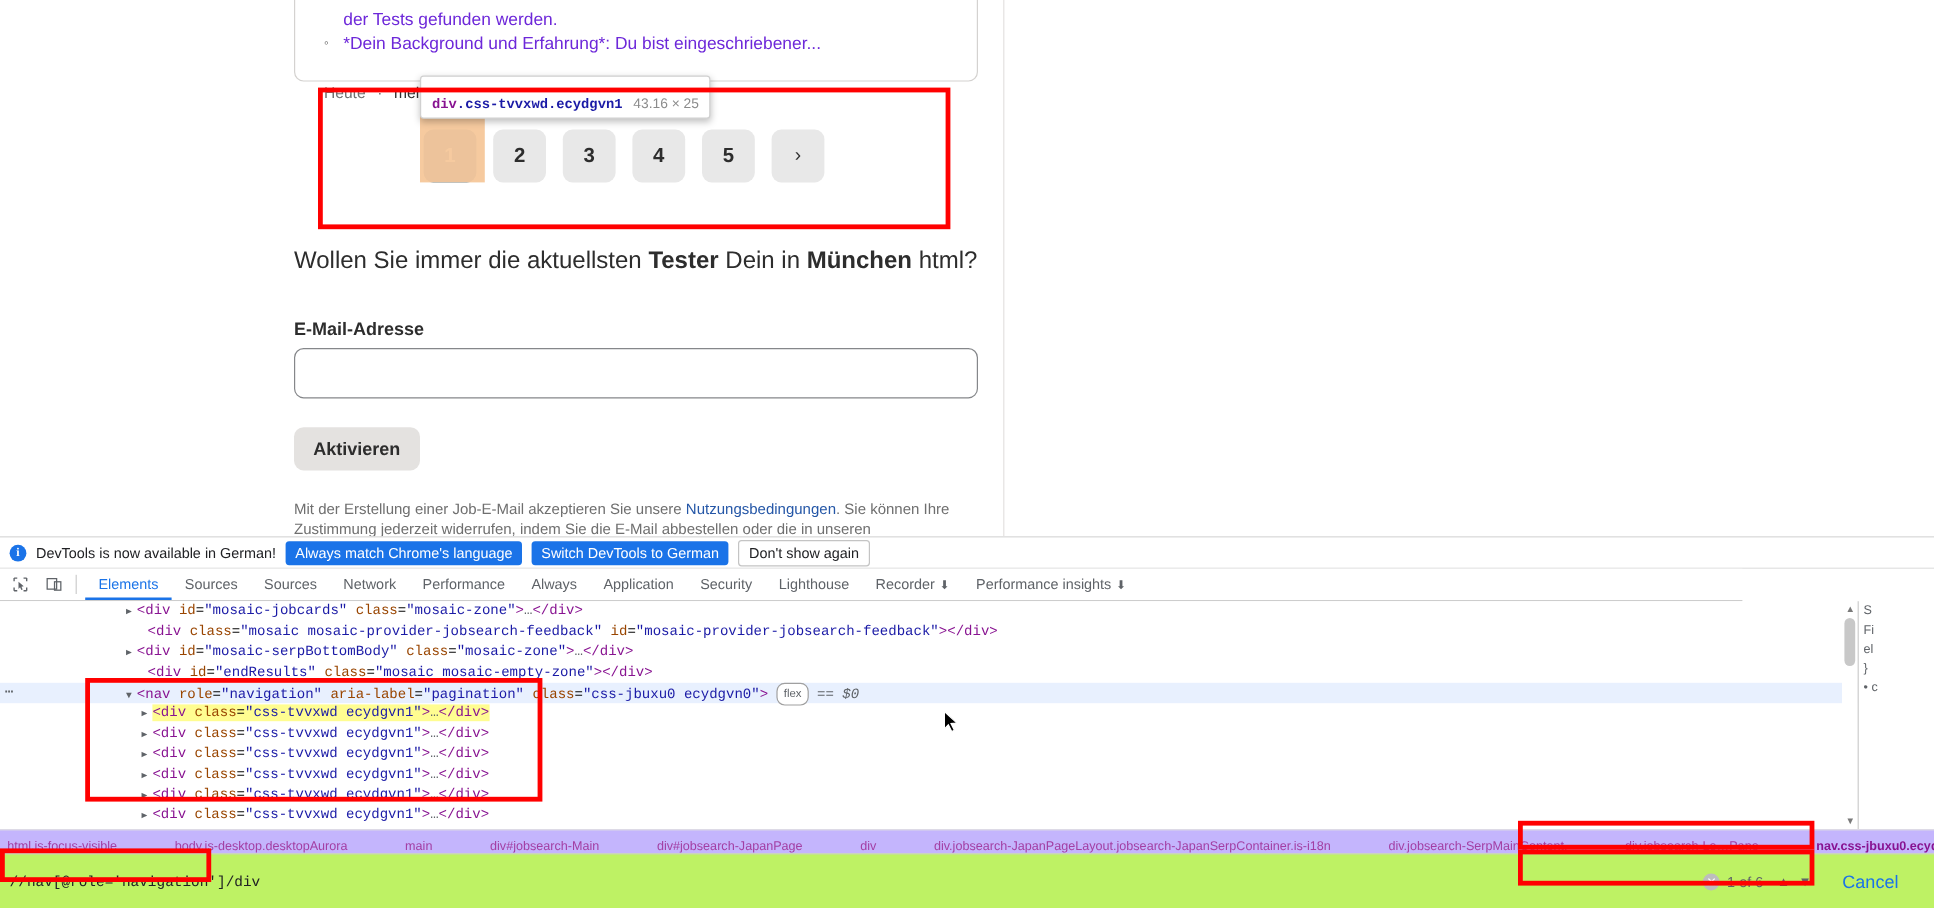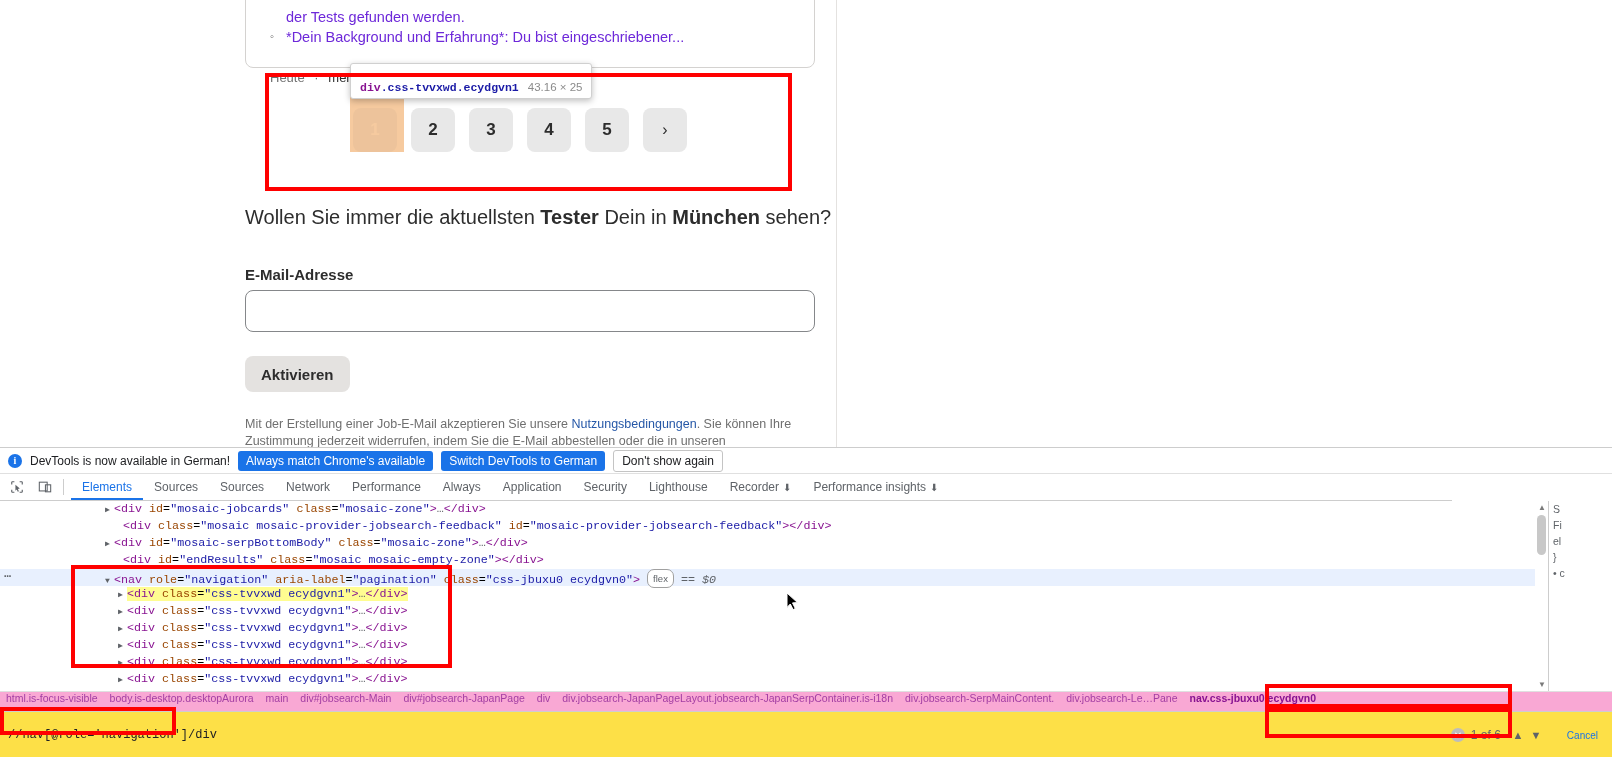"sehen?" span { text: sehen -> html }
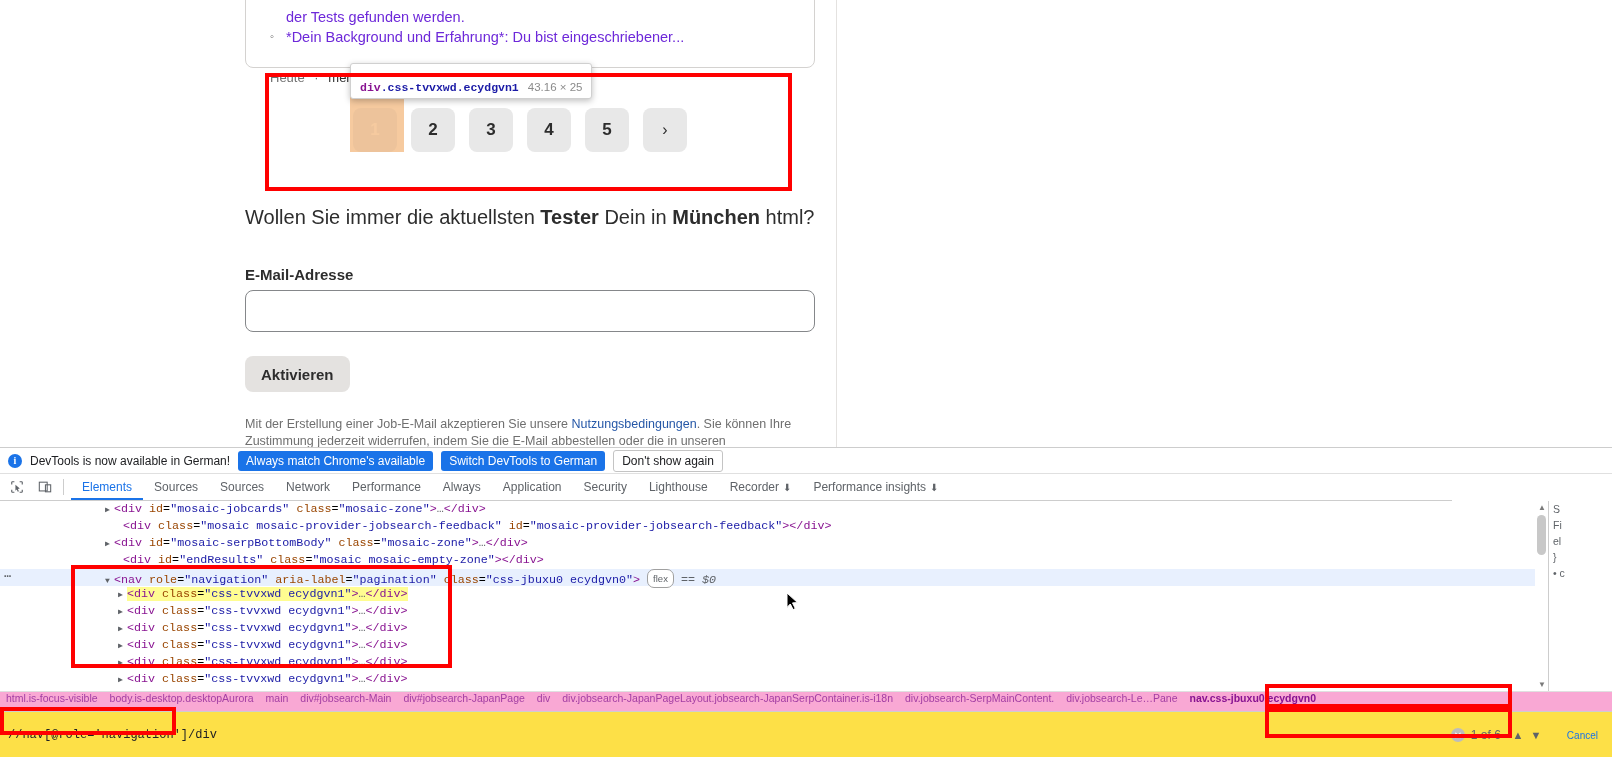"Always match Chrome's available" button.blue-btn { text: available -> language }
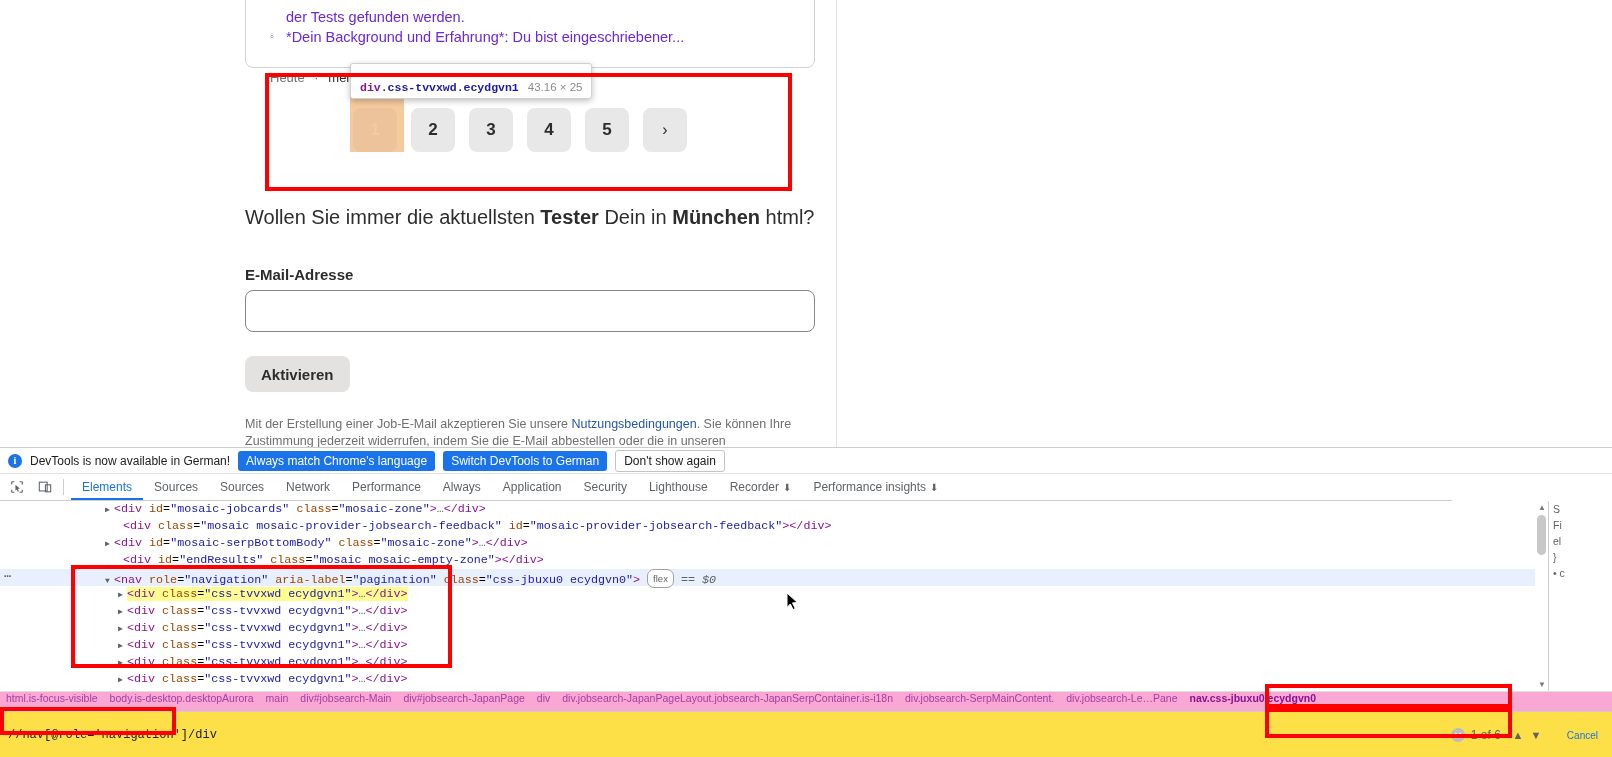"html.is-focus-visible" .dt-crumbs { align-items: flex-start -> flex-end; background: #f9a8d4 -> #c4b5fd; gap: none -> 36px }
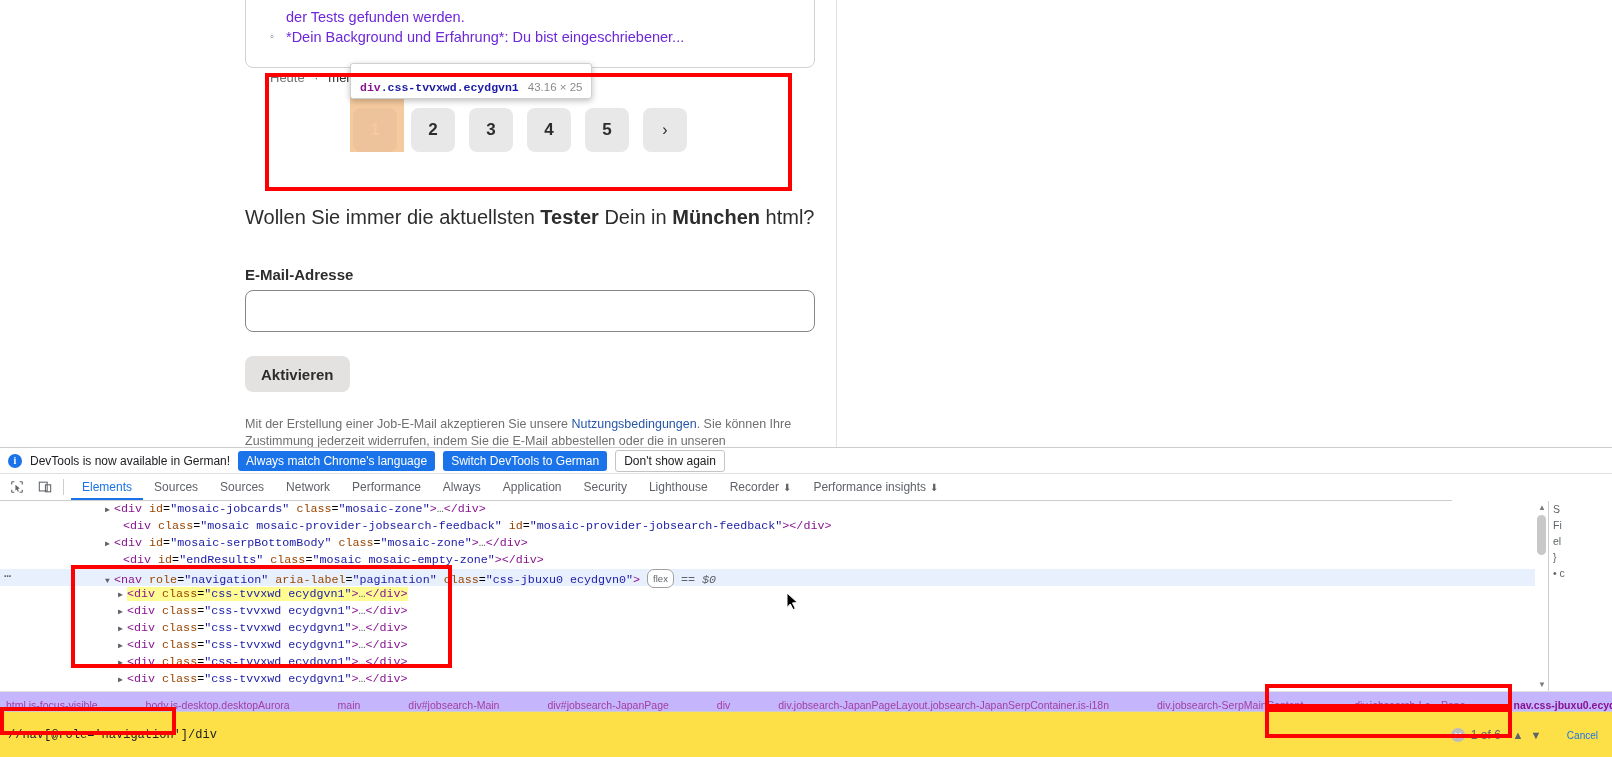"//nav[@role='navigation']/div" .dt-search { background: #fde047 -> #bef264 }
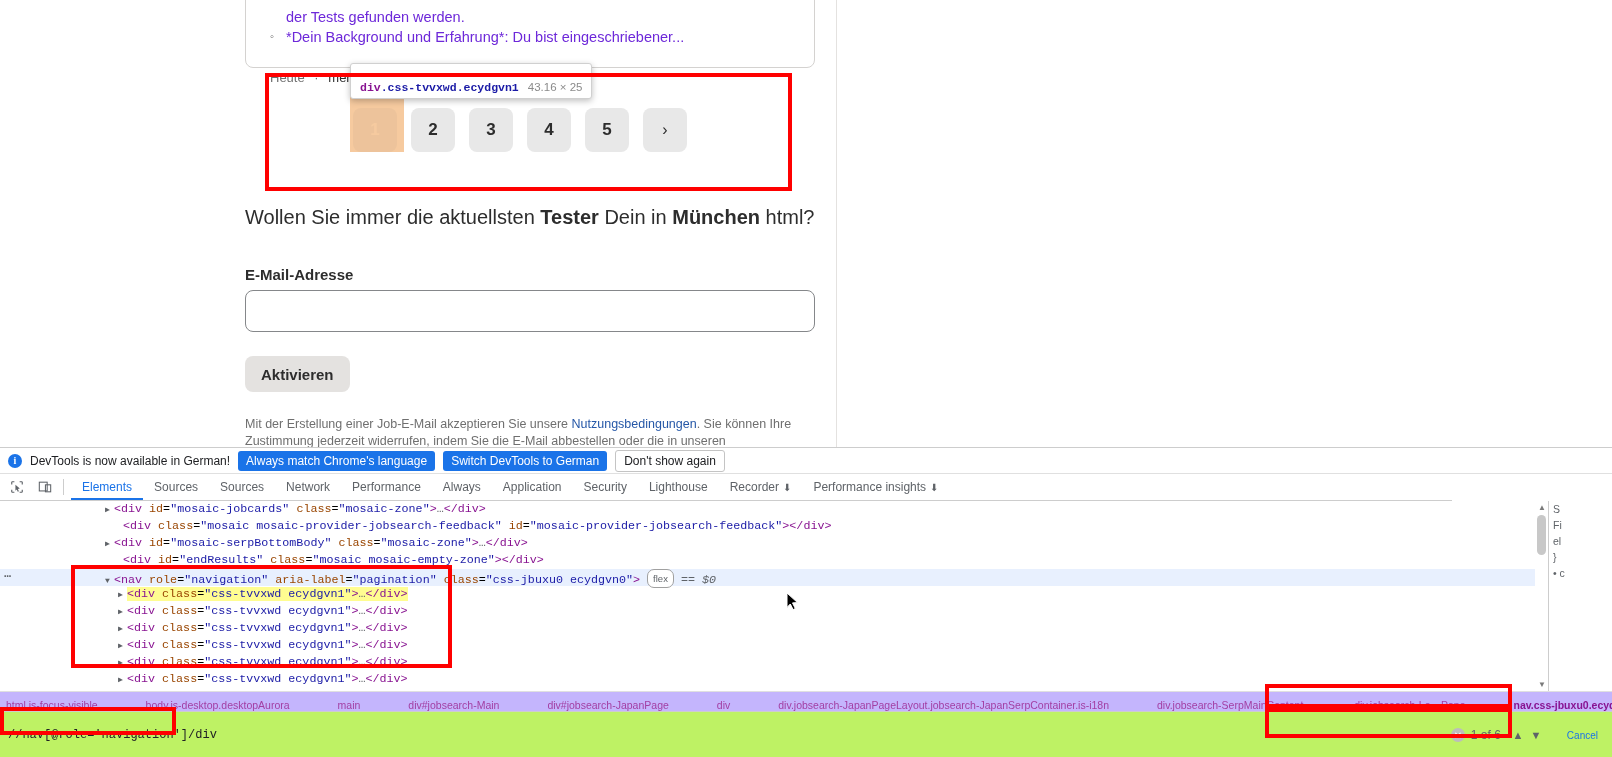"Cancel" .cancel-link { font-size: 10px -> 15px; margin: 0 14px 0 22px -> 0 30px 0 22px }
